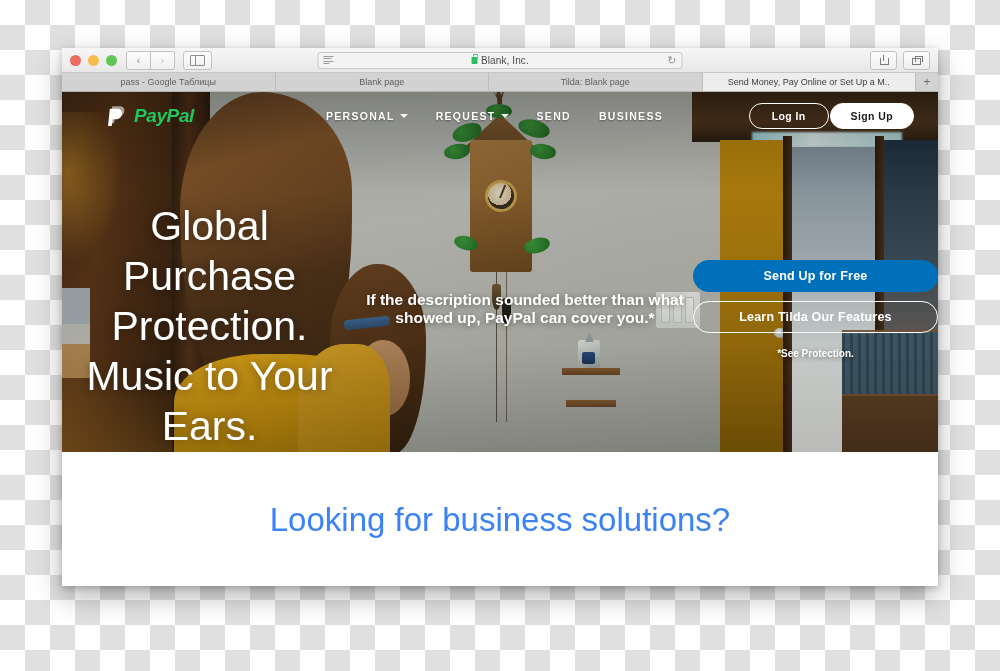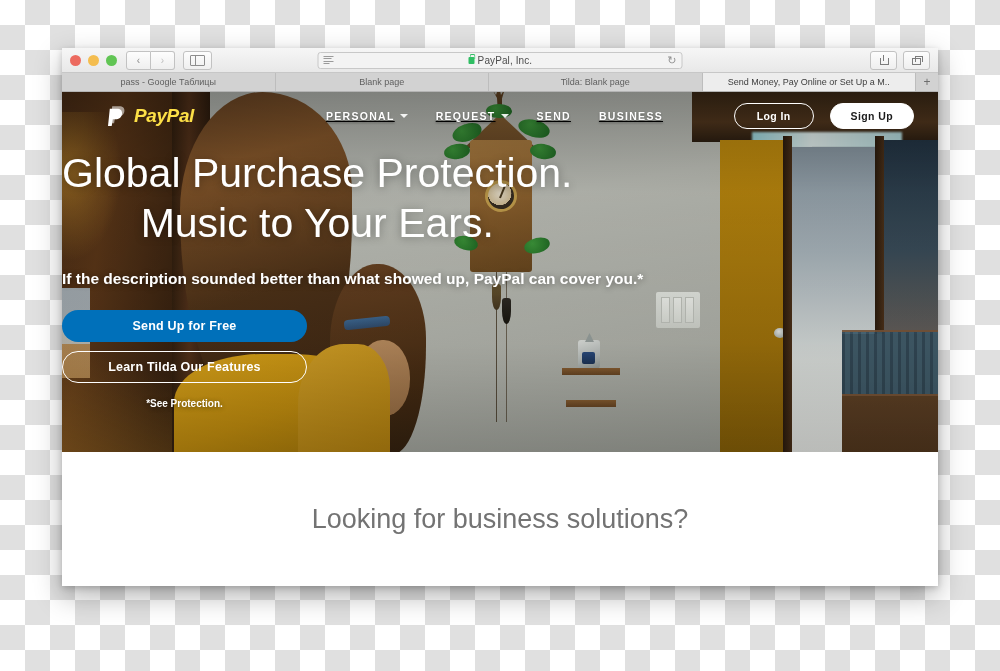"PayPal, Inc." span { text: PayPal -> Blank }
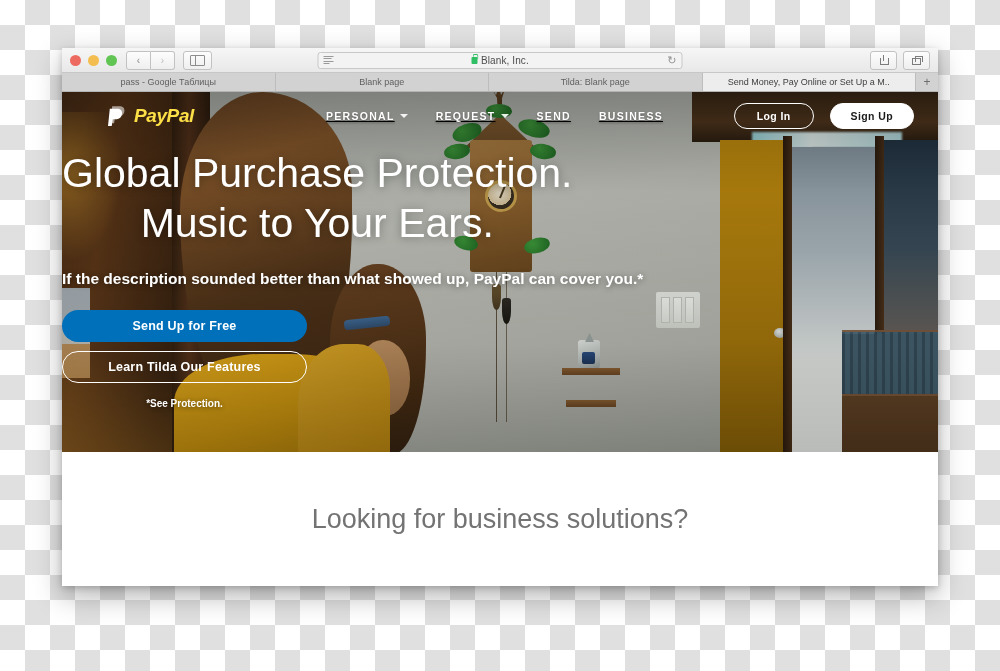"PayPal" .pp-word { color: #fde047 -> #22c55e }
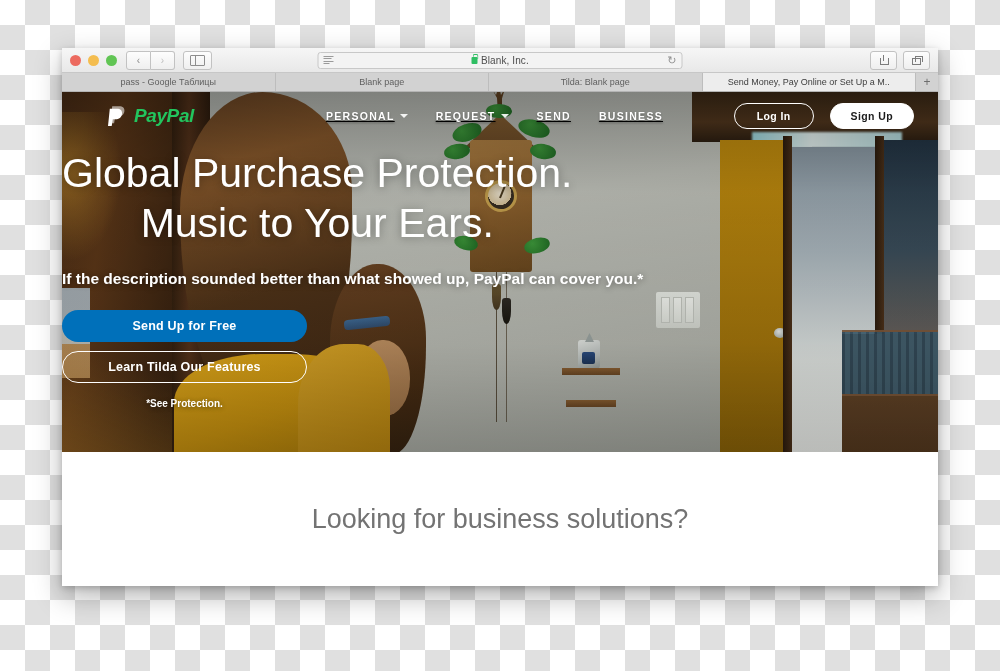"PERSONAL" .nav-links { text-decoration: underline -> none }
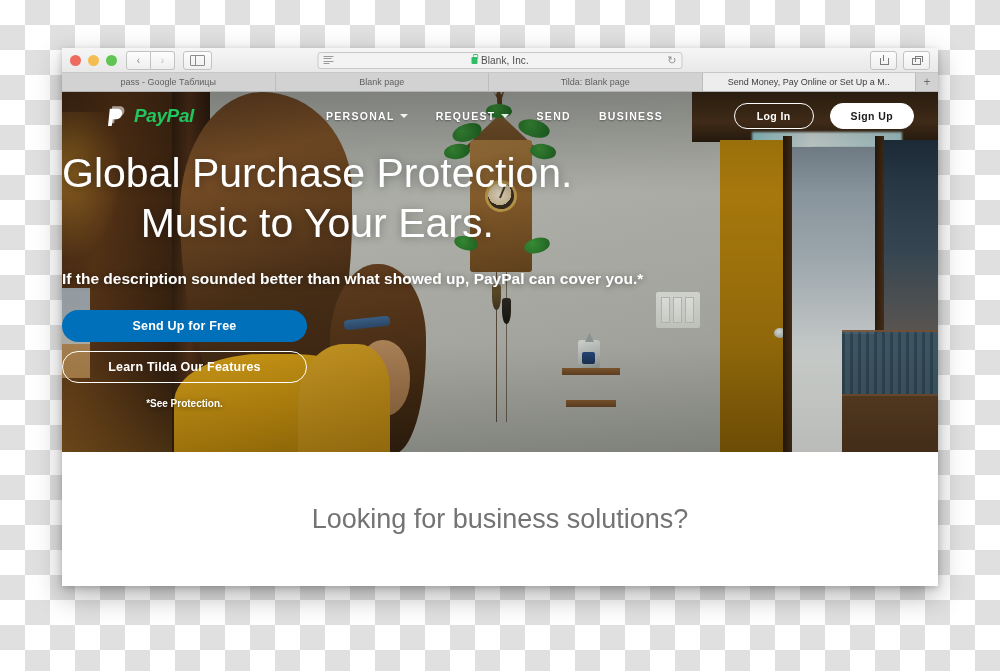"Log In" .nav-actions { gap: 16px -> 1px }
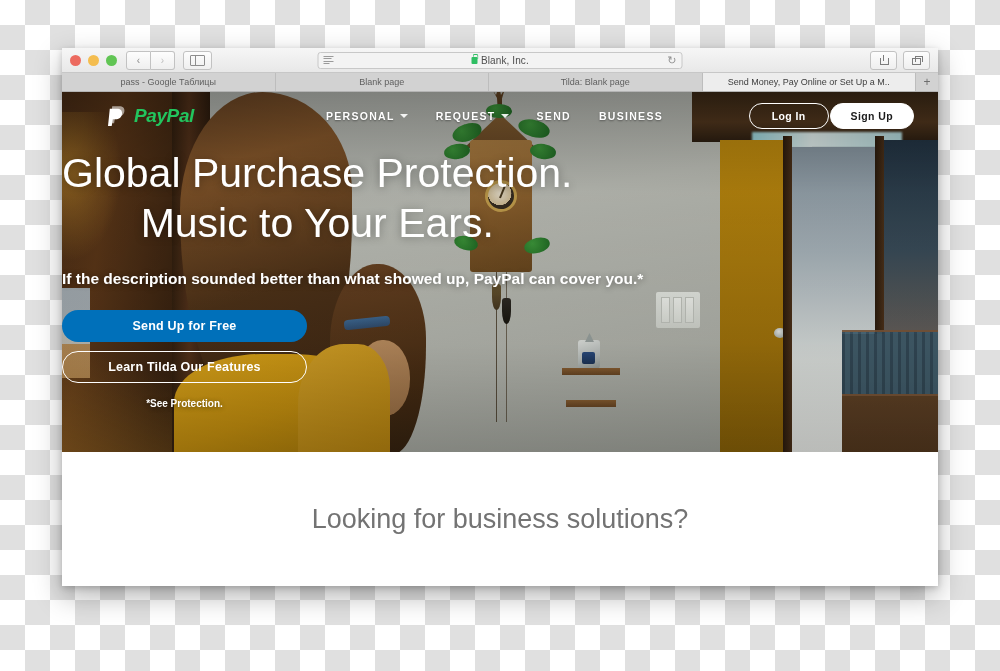"Global Purchase Protection." .hero-copy { align-items: flex-start -> center; flex-direction: column -> row }
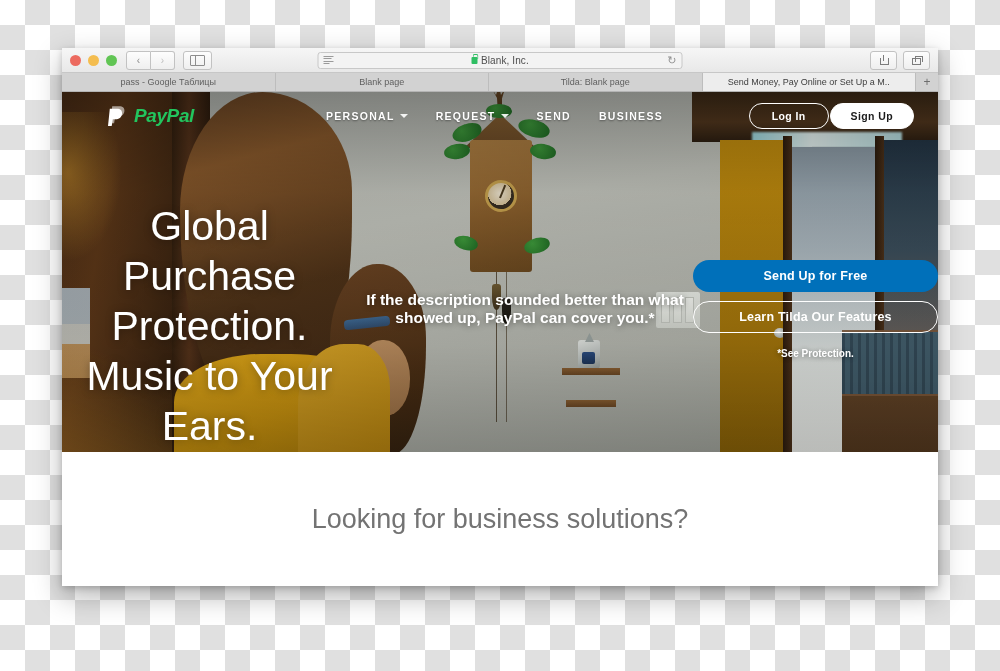"Looking for business solutions?" .lower h2 { color: #737373 -> #3b82f6; font-size: 27px -> 33px }
